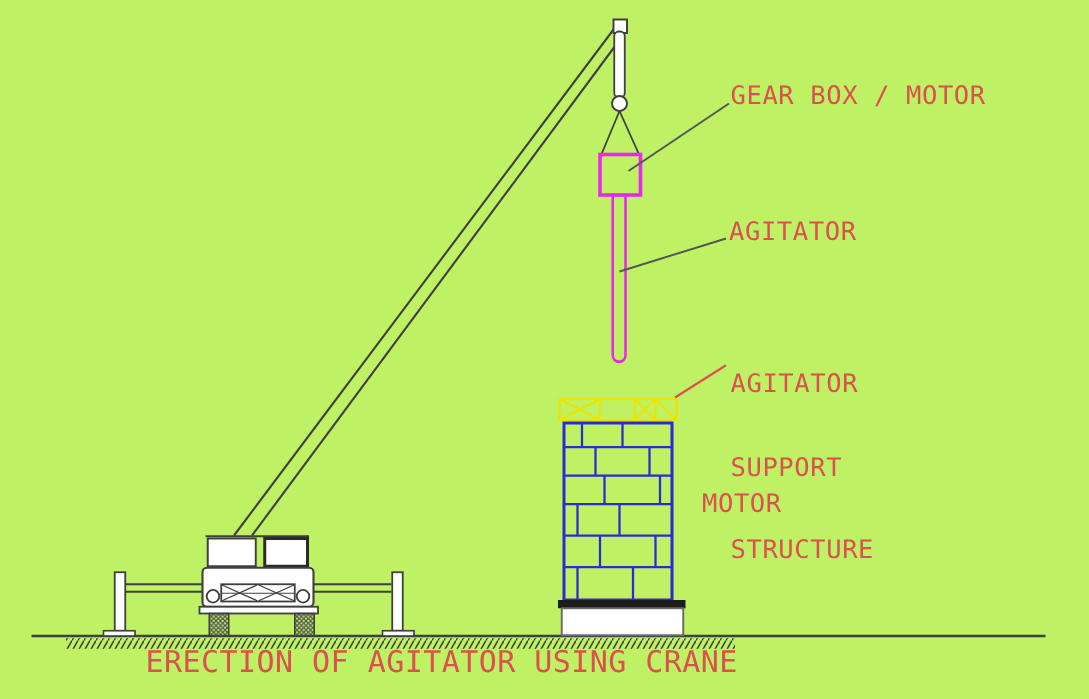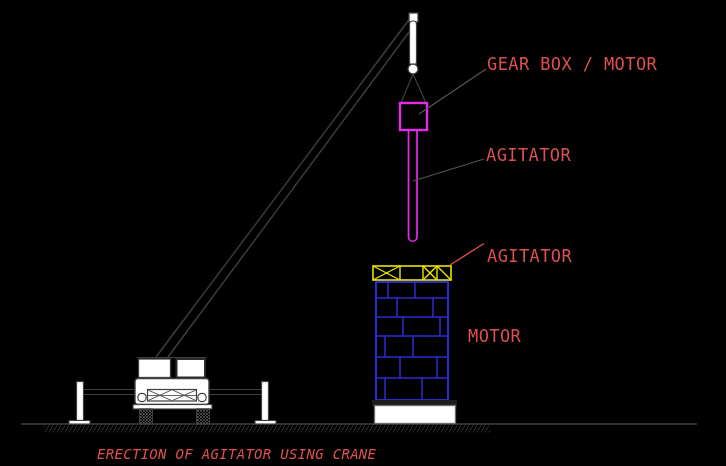"GEAR BOX / MOTOR" .canvas { background: #000000 -> #bef264 }
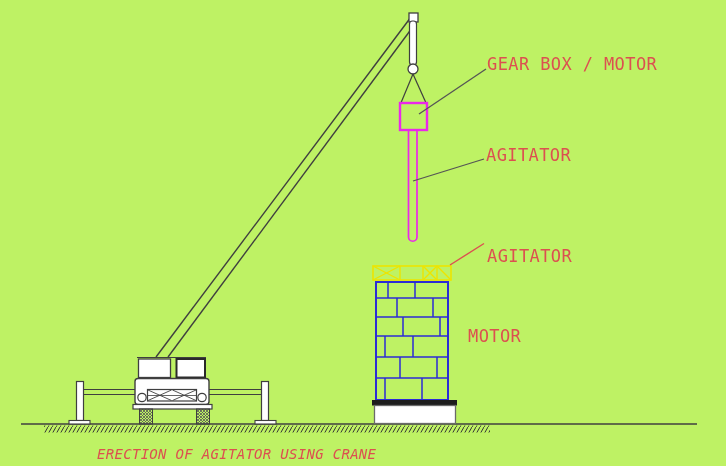"SUPPORT" div { html: none -> <div>SUPPORT</div> }
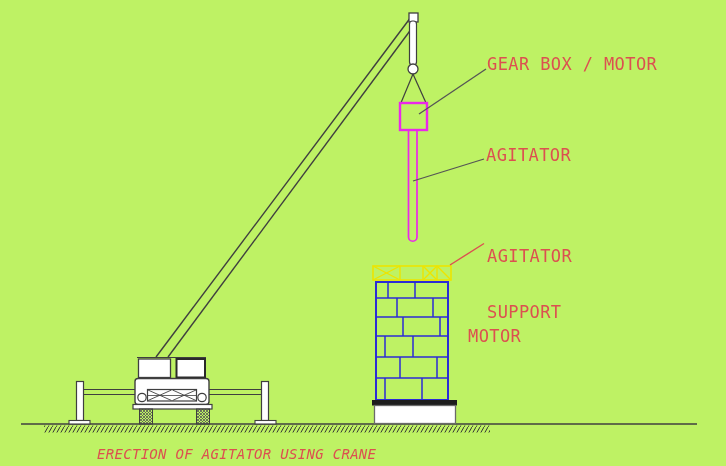"STRUCTURE" div { html: none -> <div>STRUCTURE</div> }
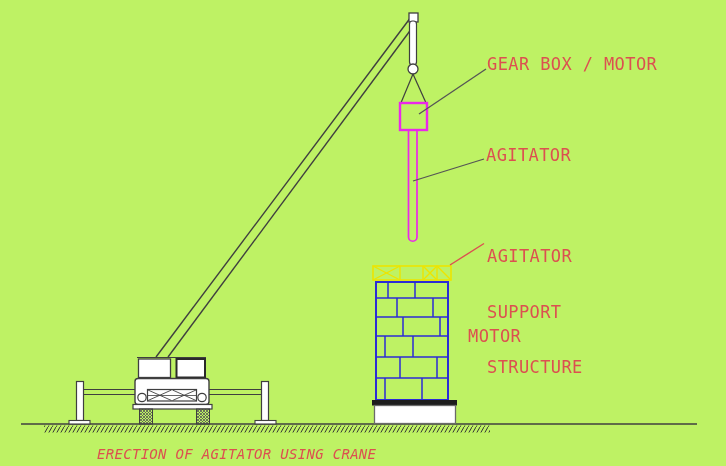"ERECTION OF AGITATOR USING CRANE" .caption { font-size: 14px -> 20px; font-style: italic -> none; top: 445px -> 432px }
